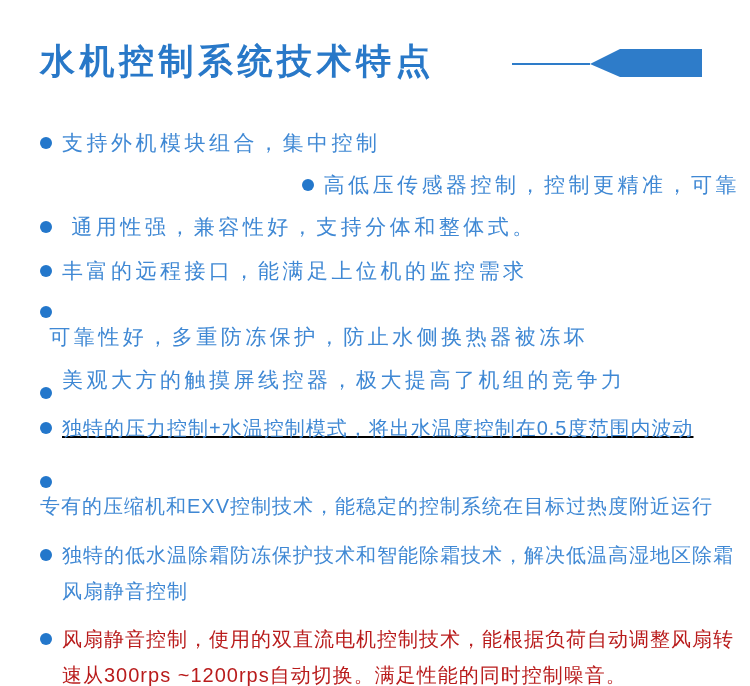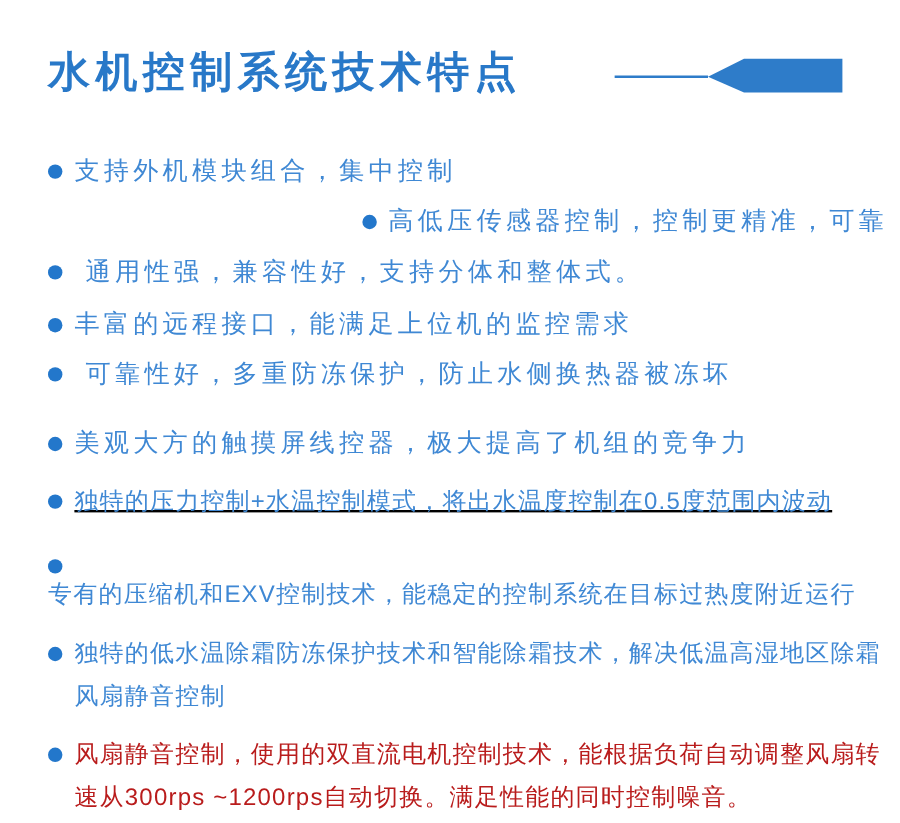"可靠性好，多重防冻保护，防止水侧换热器被冻坏" .feature-item:nth-child(5) { flex-direction: none -> column; margin-bottom: 20px -> 5px }
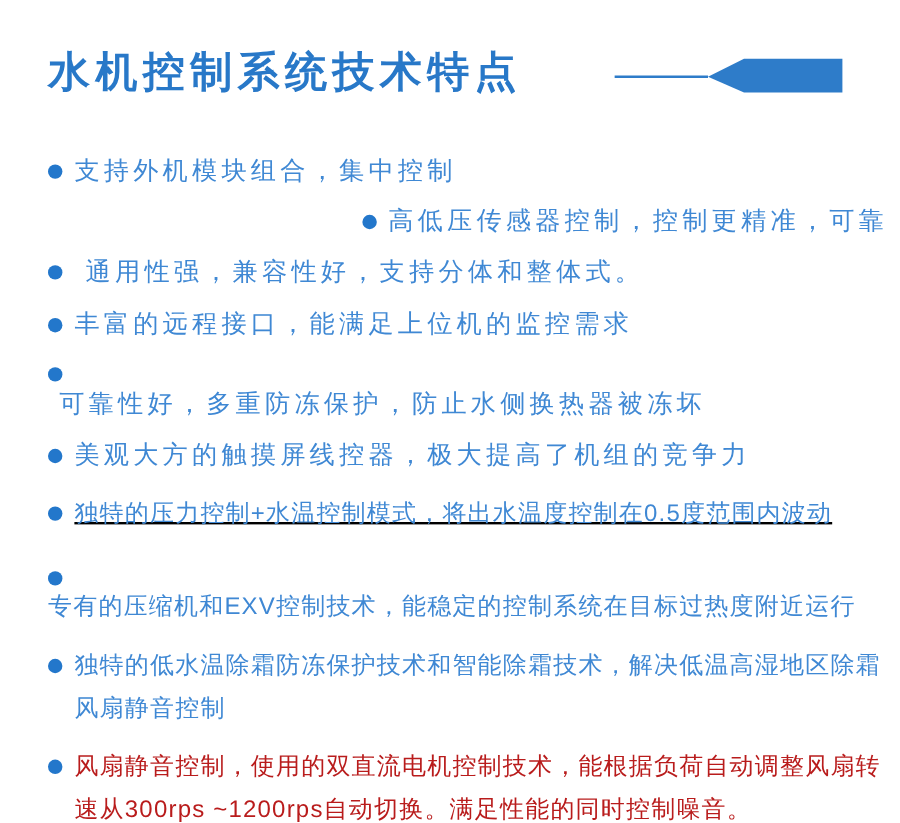"美观大方的触摸屏线控器，极大提高了机组的竞争力" .feature-item:nth-child(6) { align-items: none -> flex-end }
